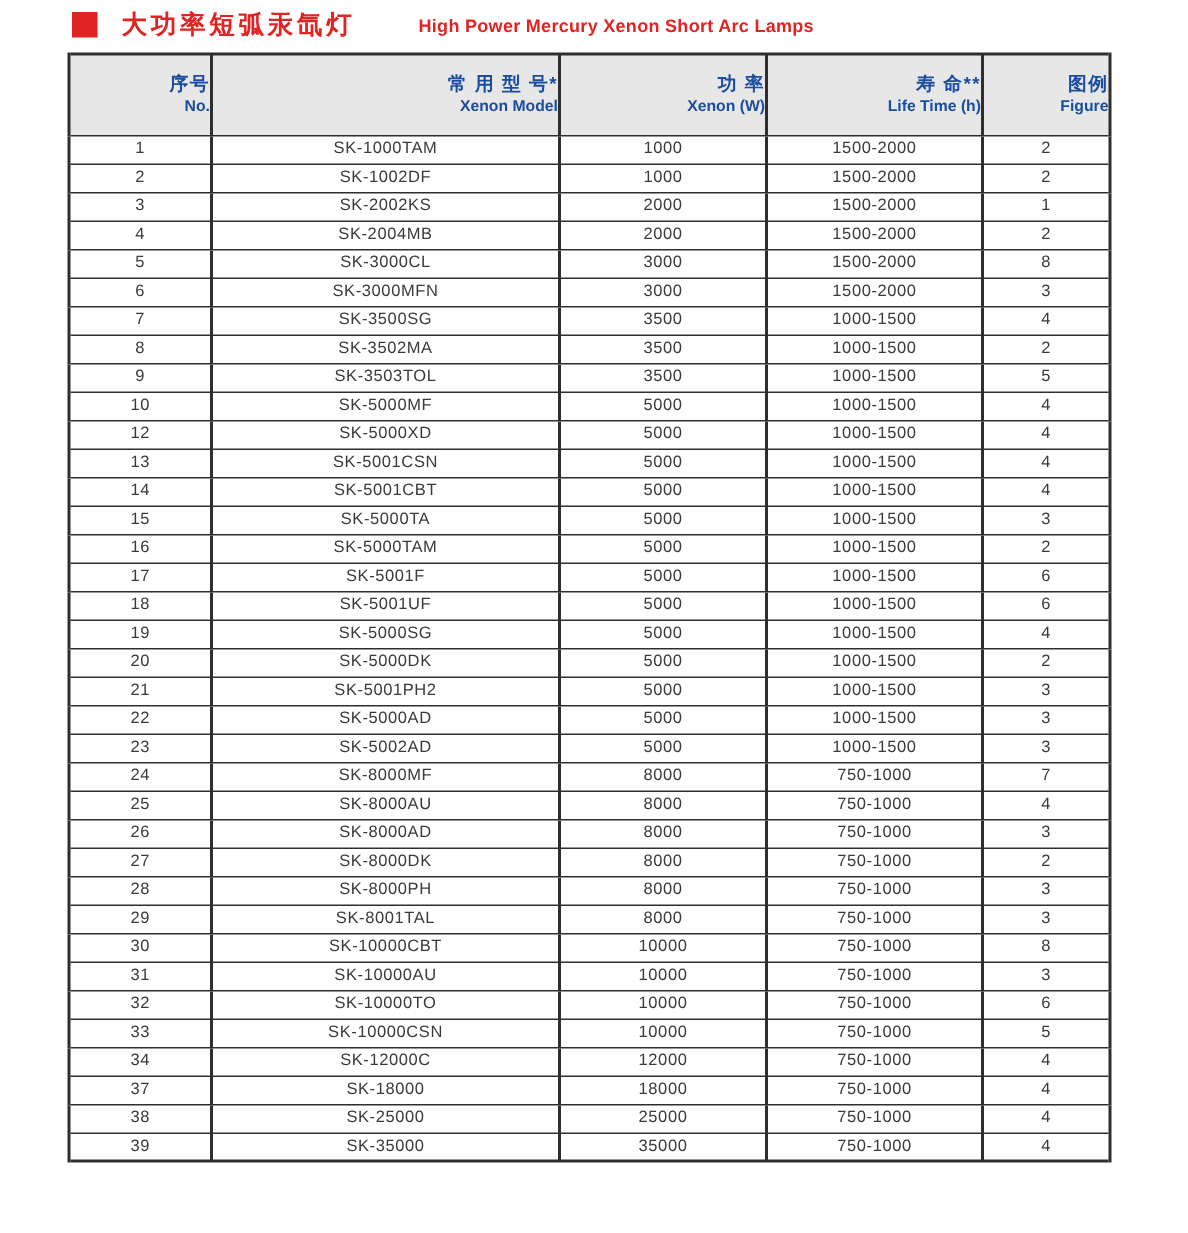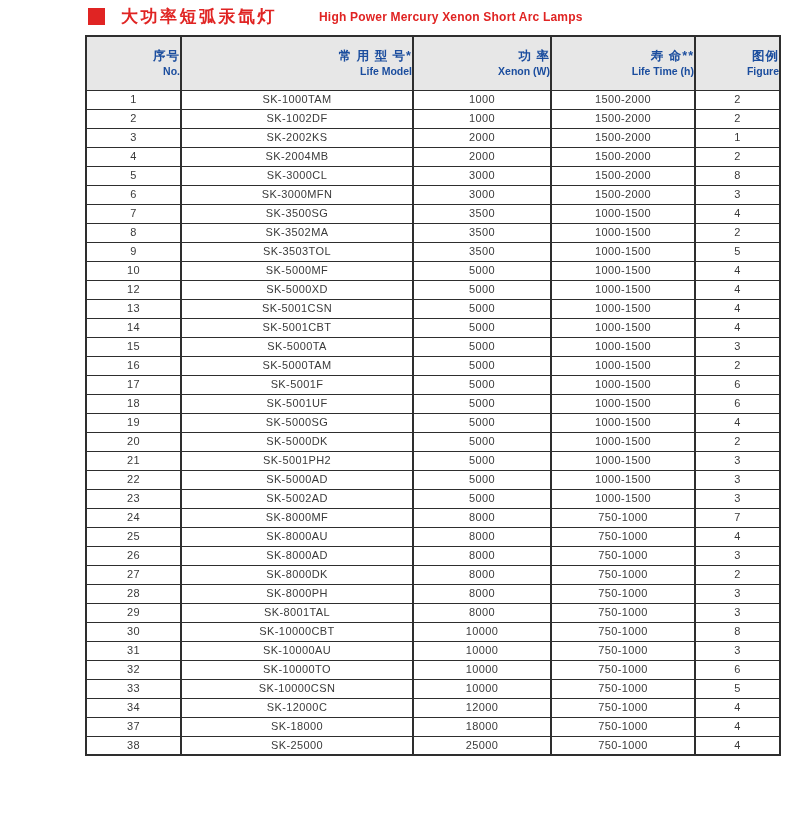"大功率短弧汞氙灯" .page { margin-left: 40px -> none }
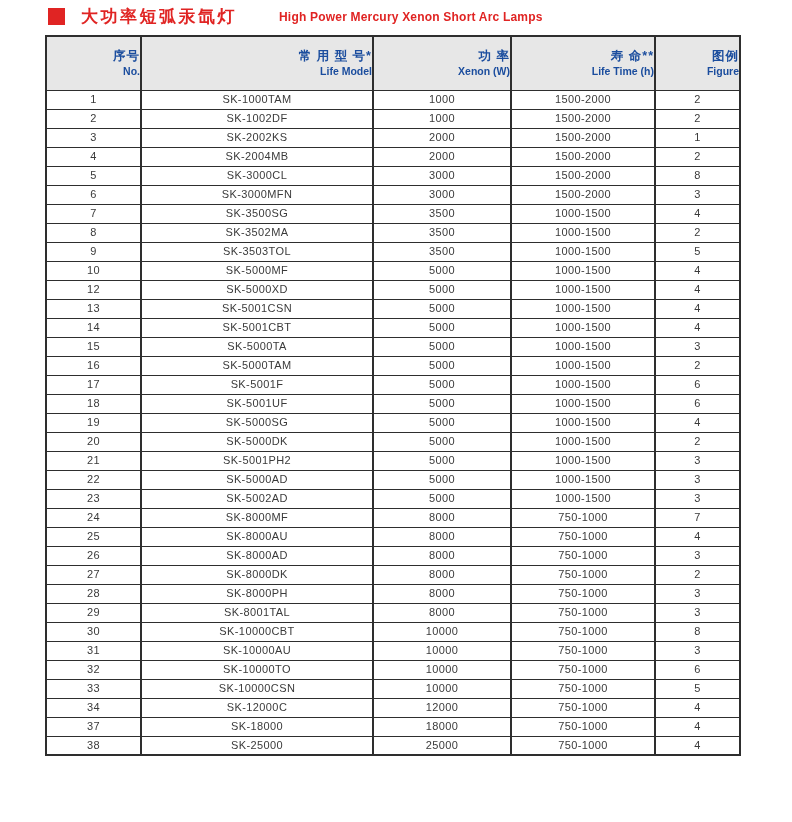"Life Model" div.th-en { text: Life -> Xenon }
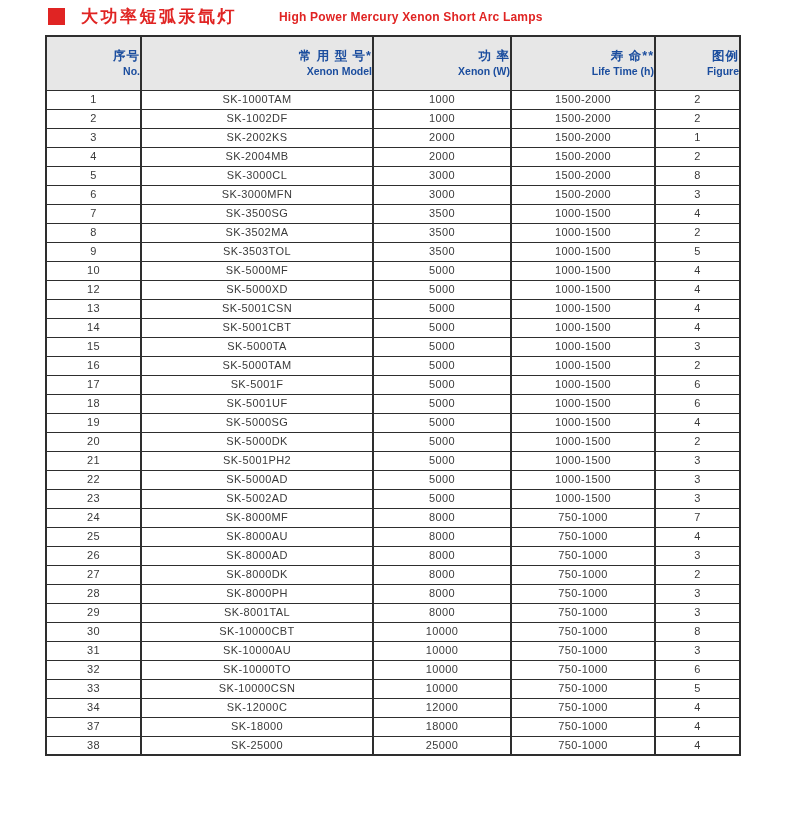"39" tr { html: none -> <tr> <td>39</td> <td>SK-35000</td> <td>35000</td> <td>750-1000</td> <td>4</td> </tr> }
